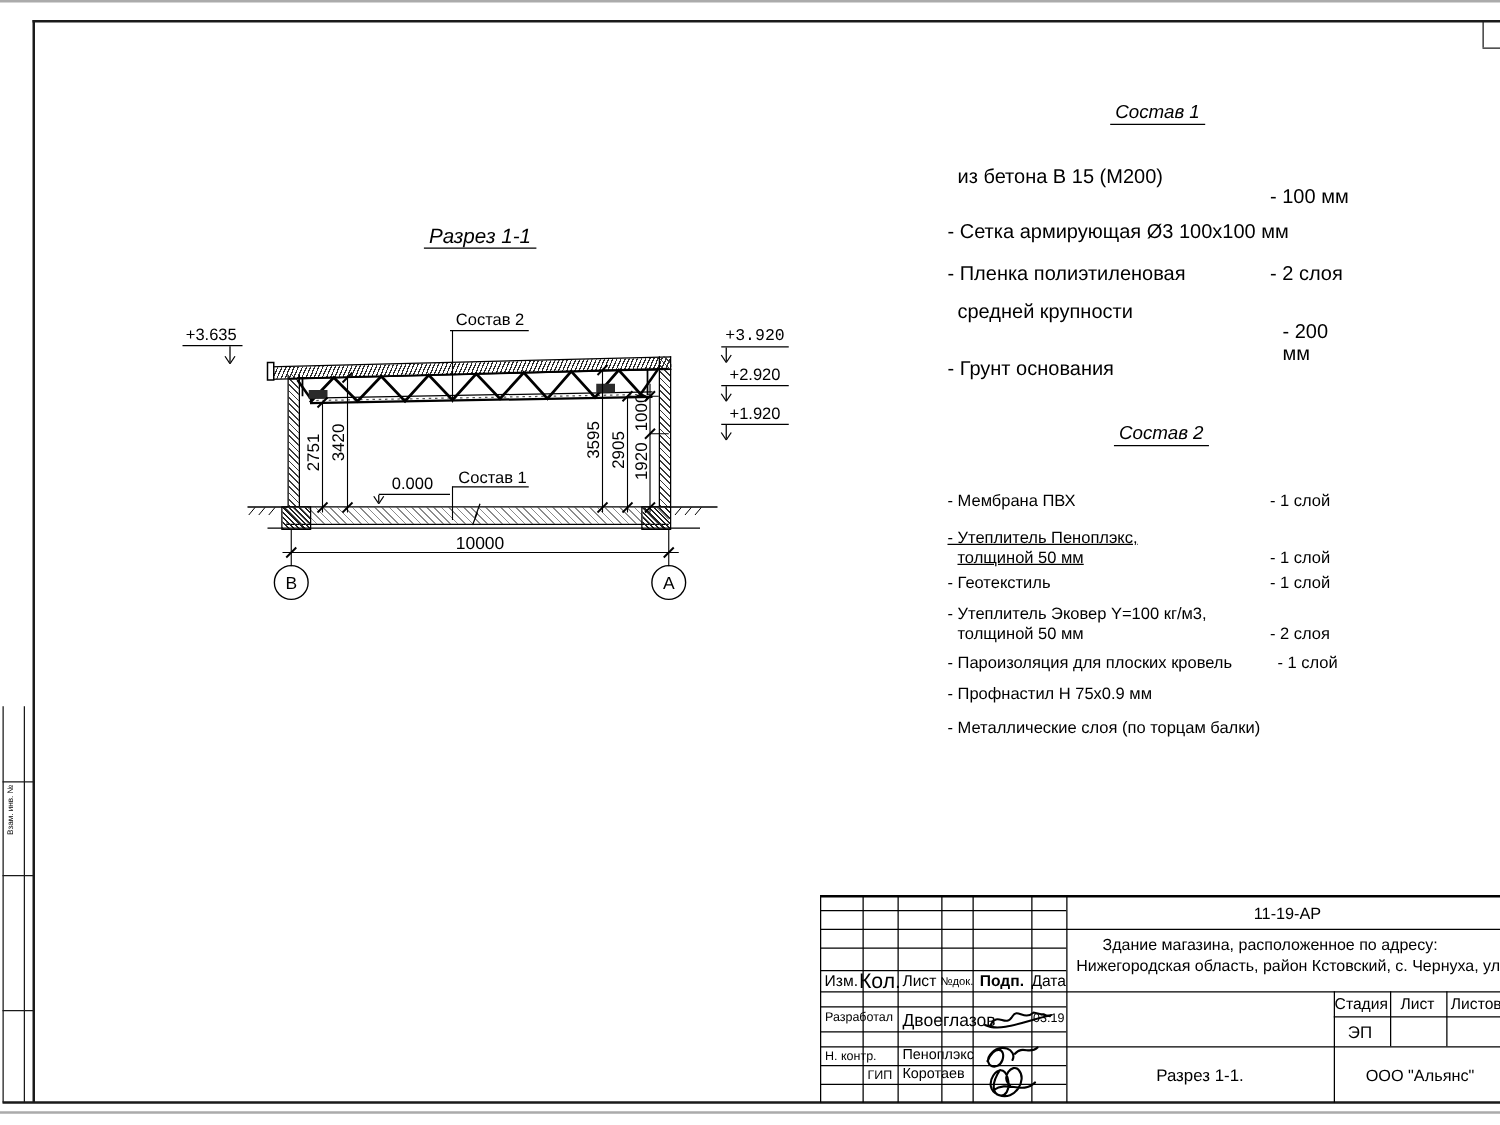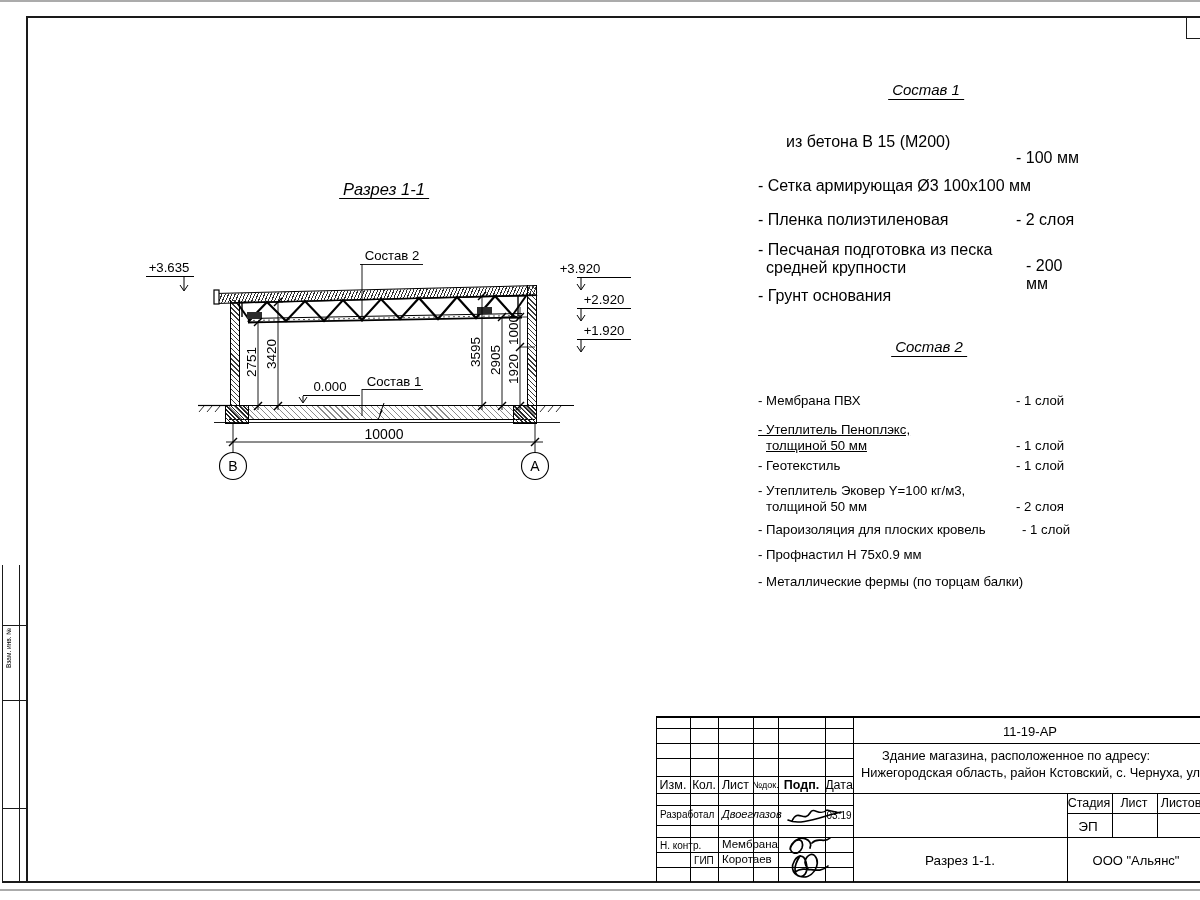"из бетона В 15 (М200)" div { margin-left: 20px -> none }
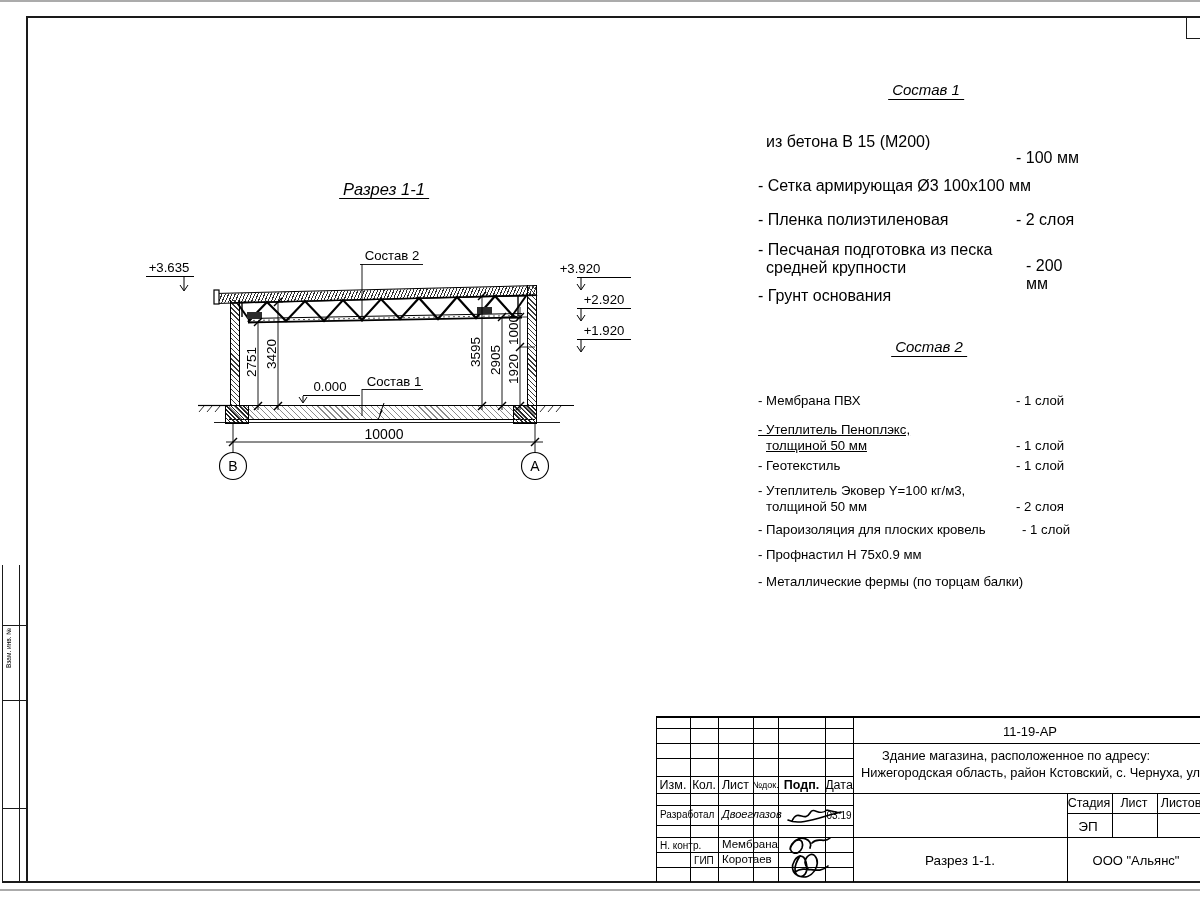"- Песчаная подготовка из песка" div { html: <div>- Песчаная подготовка из песка</div> -> none }
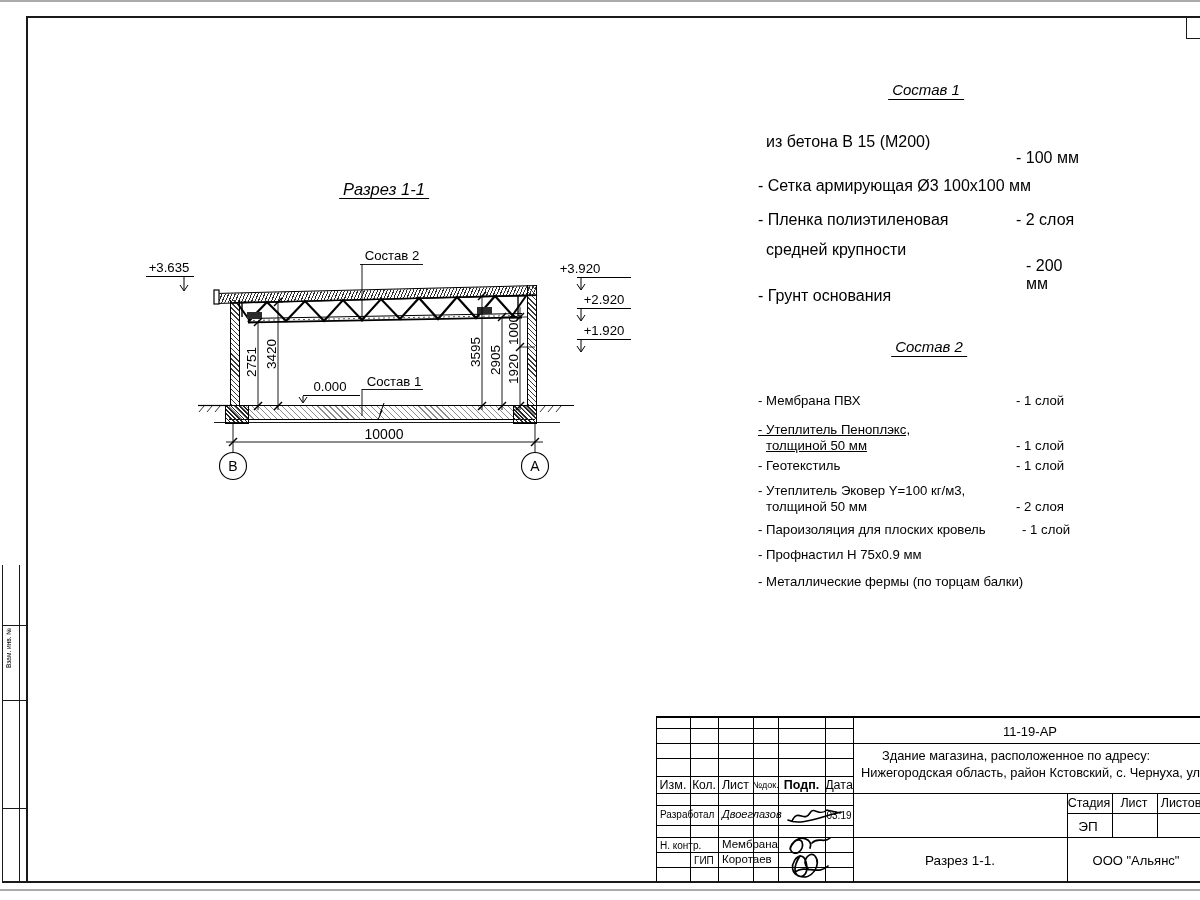"+3.920" div.txt { font-family: none -> Liberation Mono, monospace; left: 580px -> 604px }
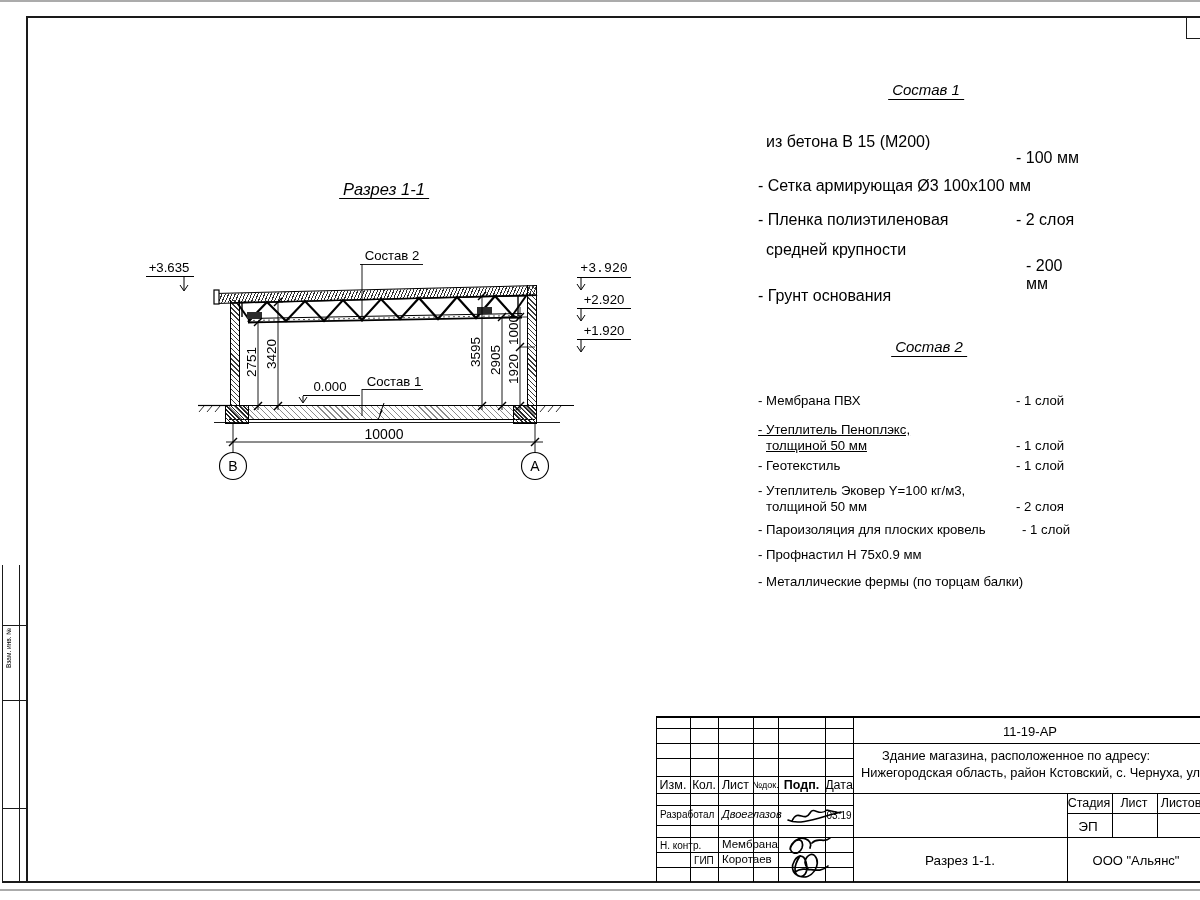"- Металлические фермы (по торцам" div { text: фермы -> слоя }
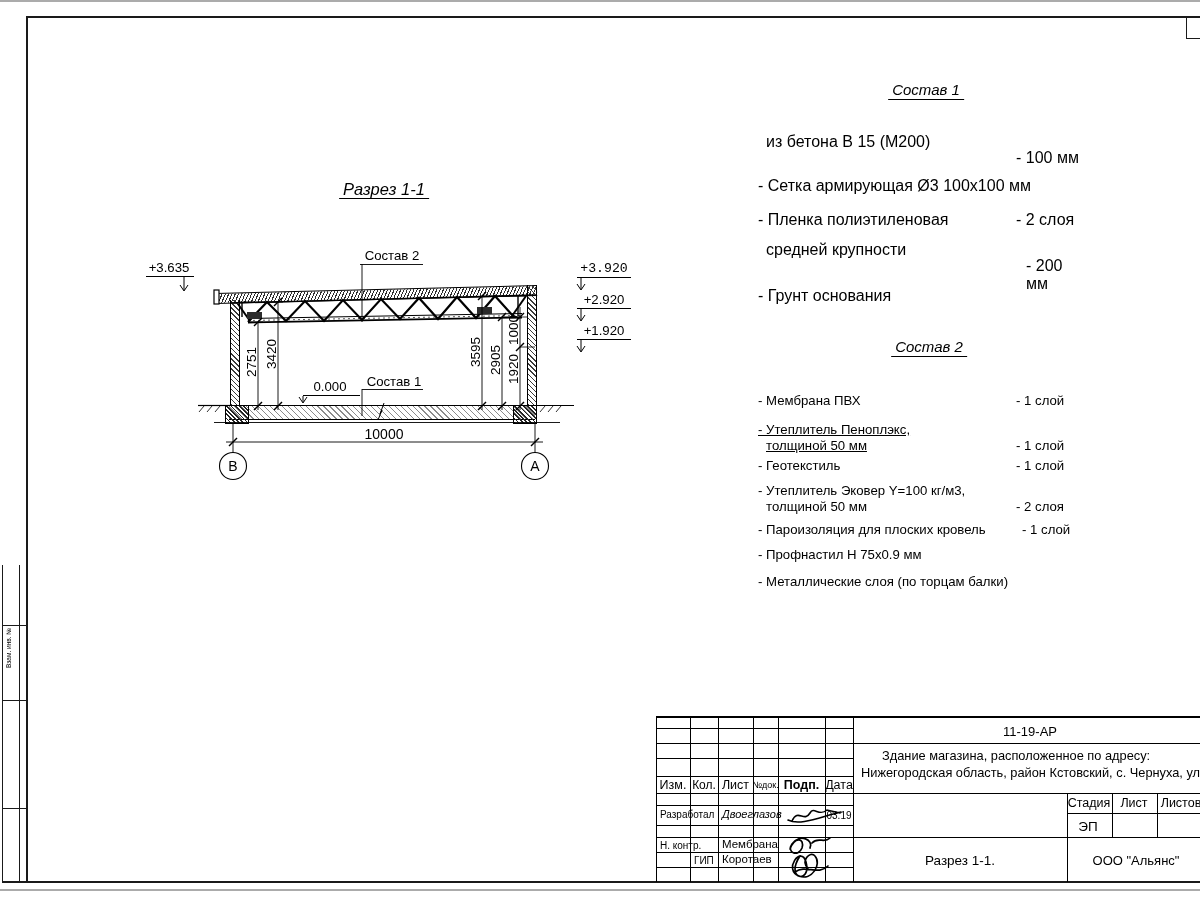"Кол." div.tb { font-size: 12px -> 17px }
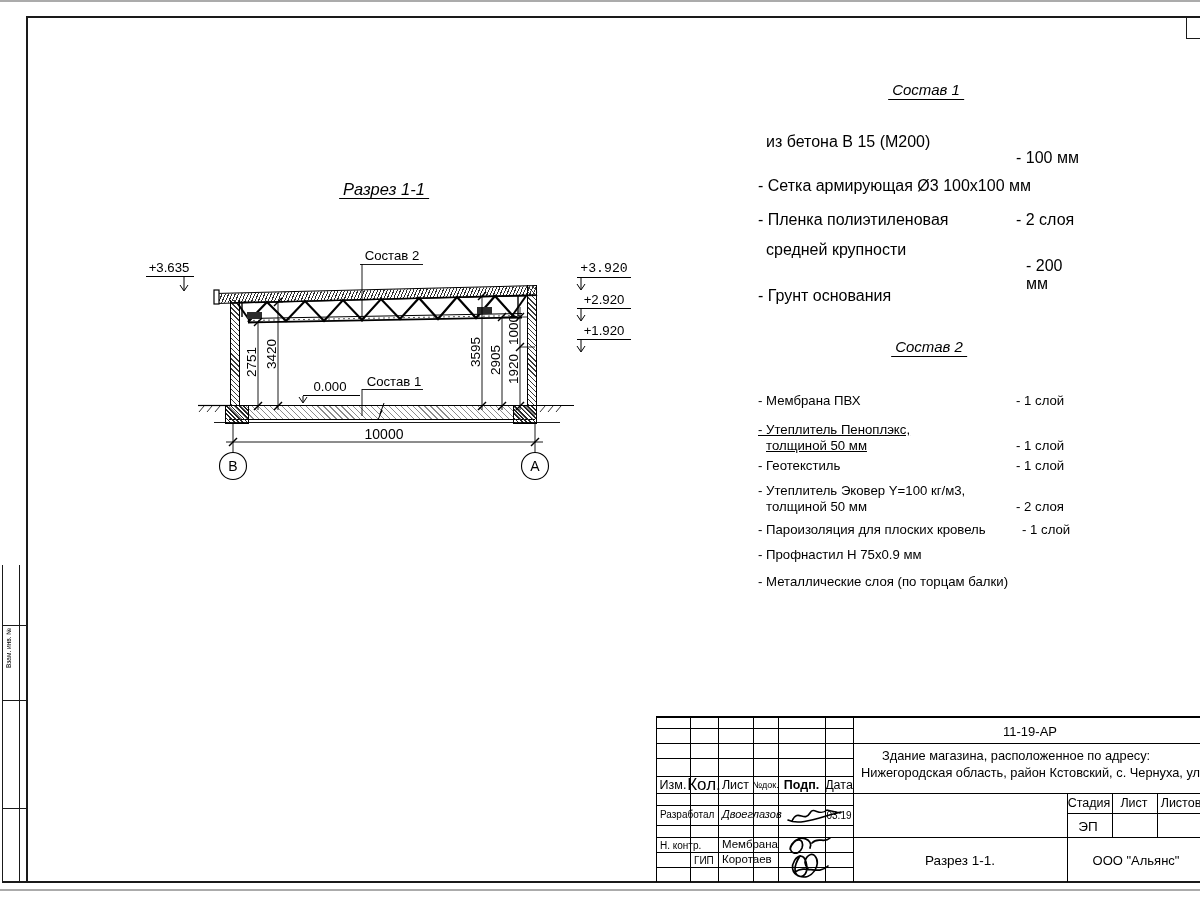"Двоеглазов" div.tb { font-size: 11px -> 14px; font-style: italic -> none }
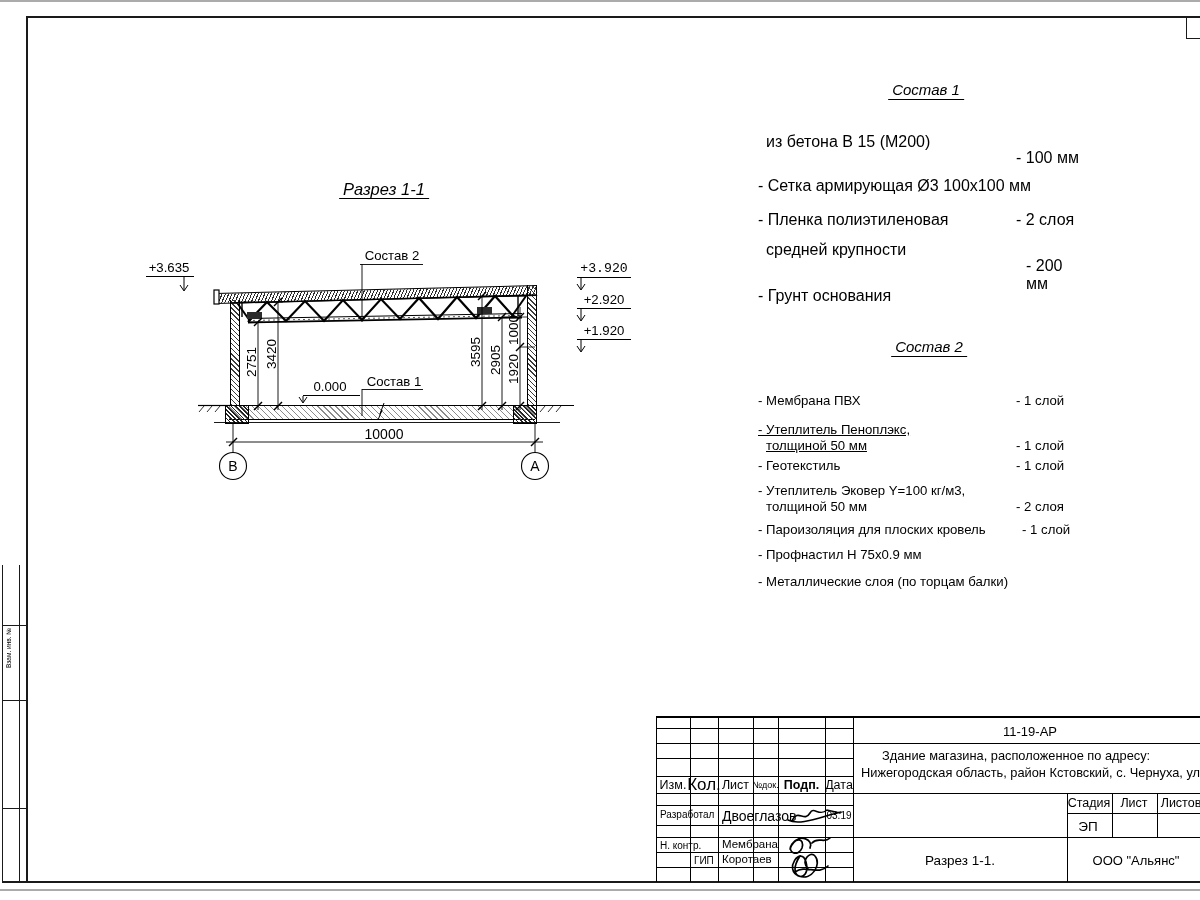"Мембрана" div.tb { text: Мембрана -> Пеноплэкс }
